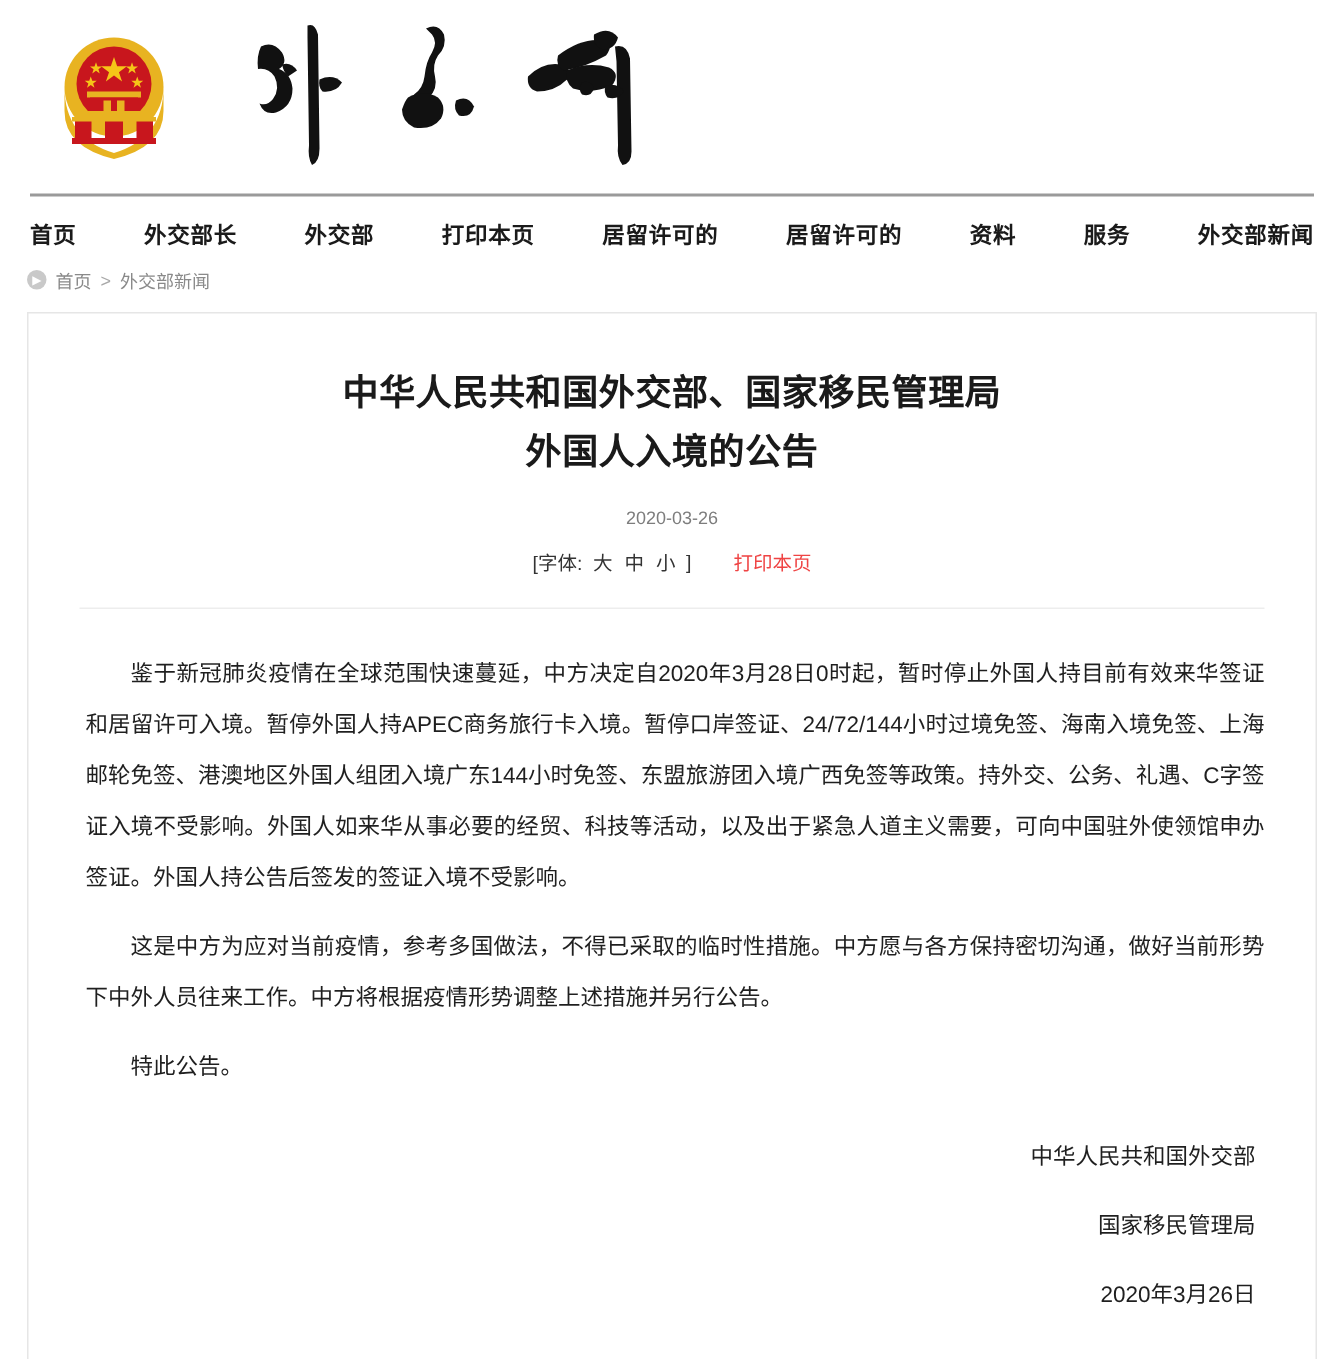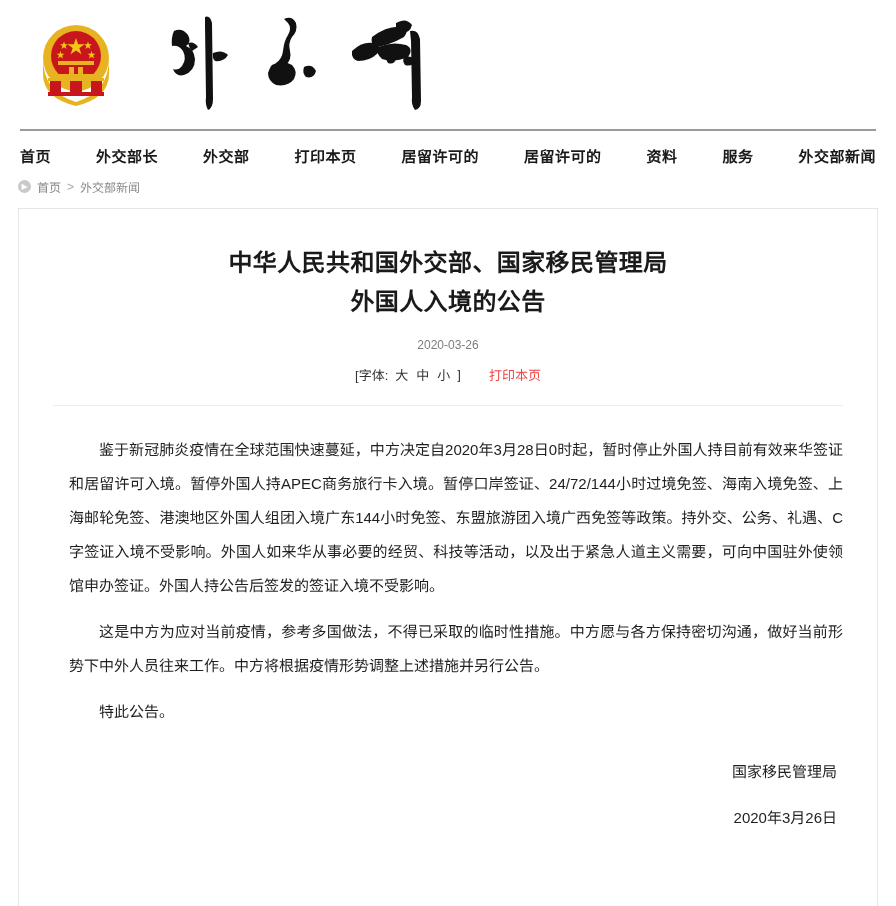"鉴于新冠肺炎疫情在全球范围快速蔓延，中方决定自2020年3月28日0时起，暂时停" .body p { margin: 0 0 12px 16px -> 0 0 12px 4px }
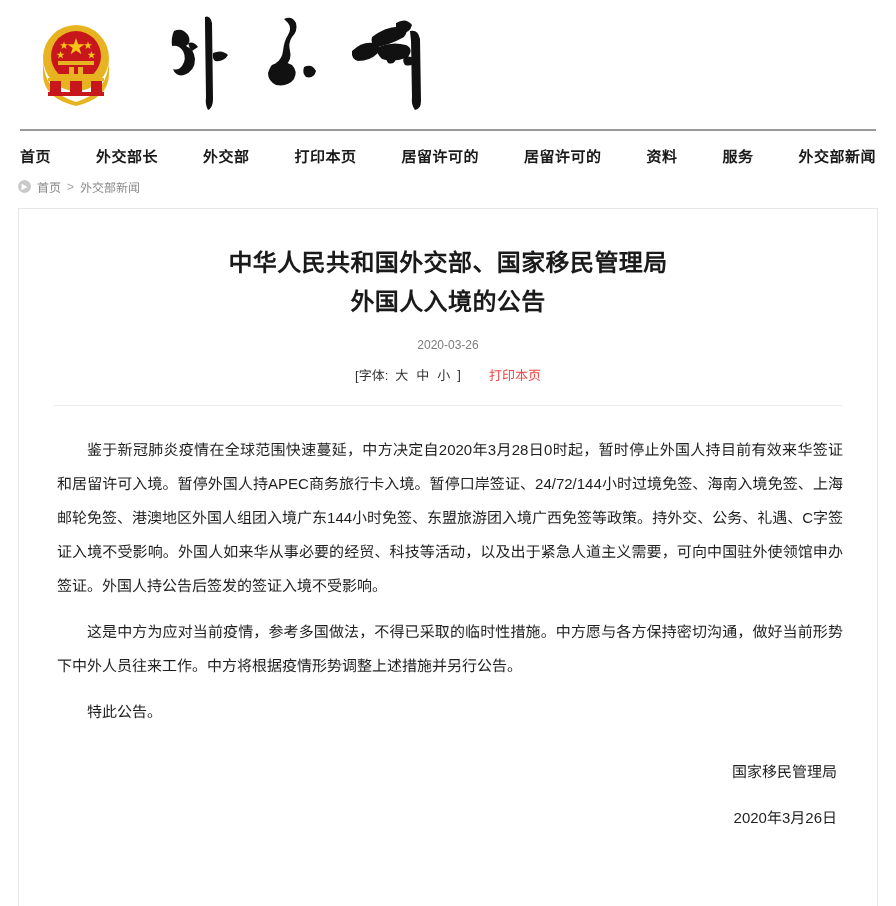"中华人民共和国外交部" div { html: none -> <div>中华人民共和国外交部</div> }
